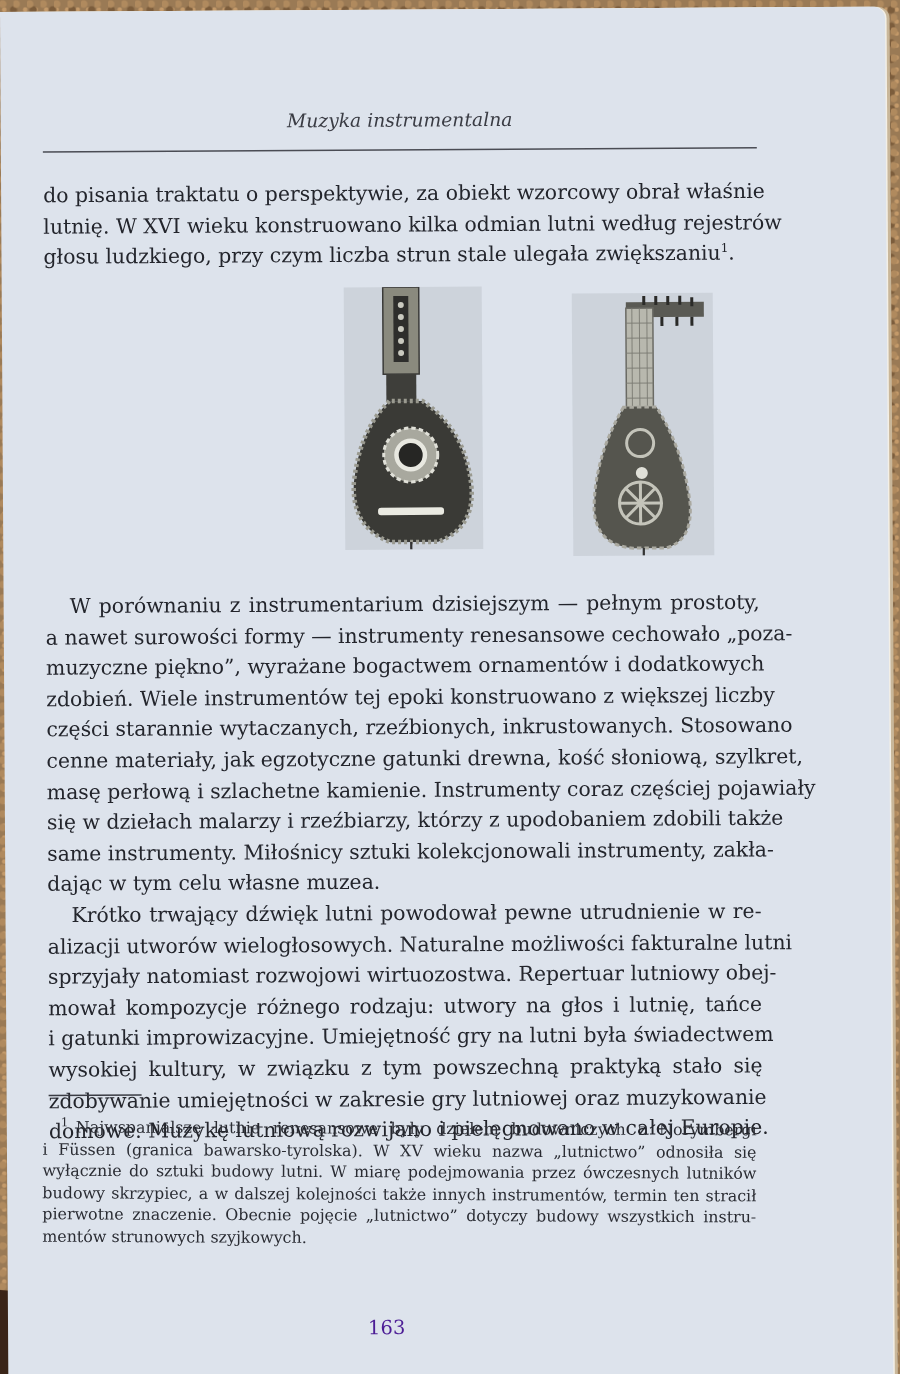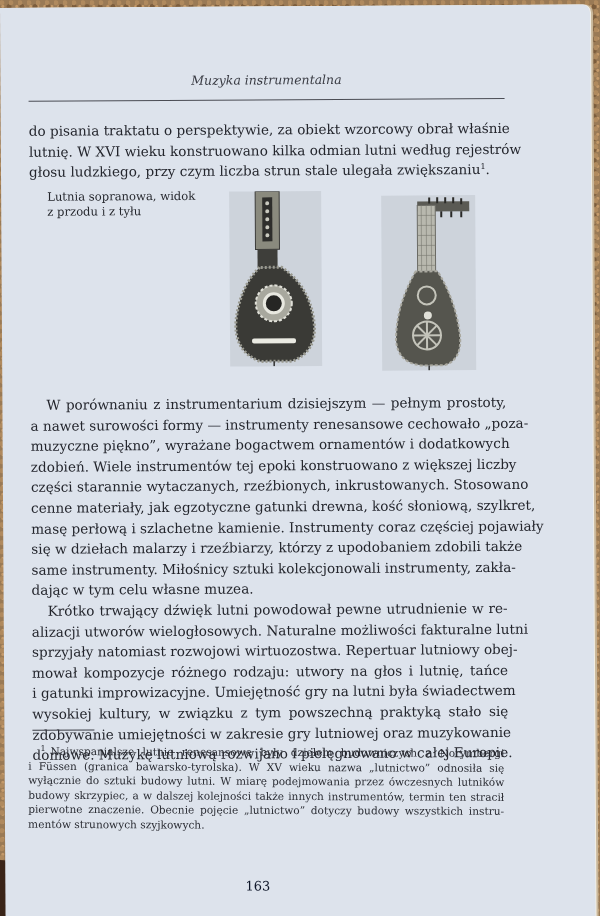"Lutnia sopranowa, widok" div.caption { html: <div> <div>Lutnia sopranowa, widok</div> <div>z przodu i z tyłu</div> </div> -> none }
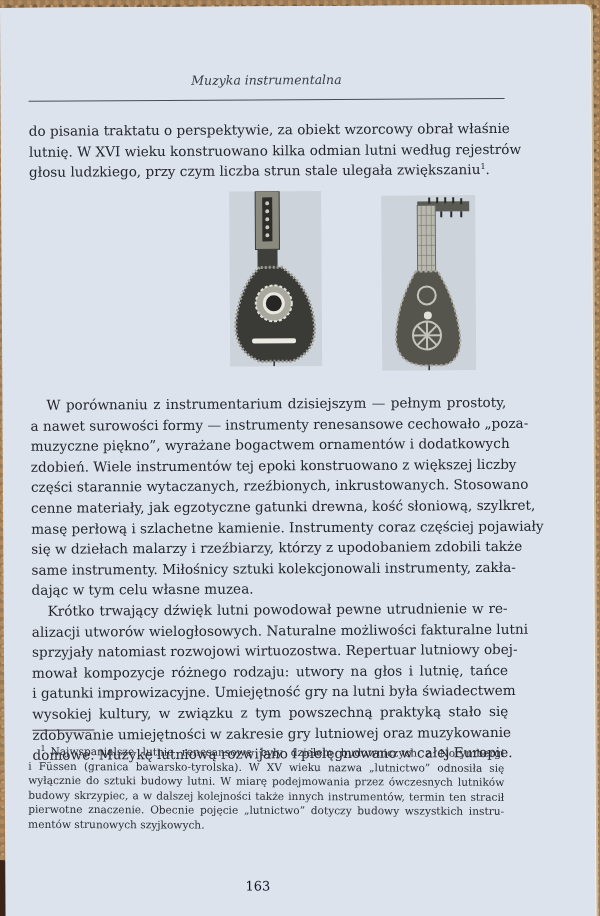"163" .page-number { color: #0f172a -> #4c1d95 }
